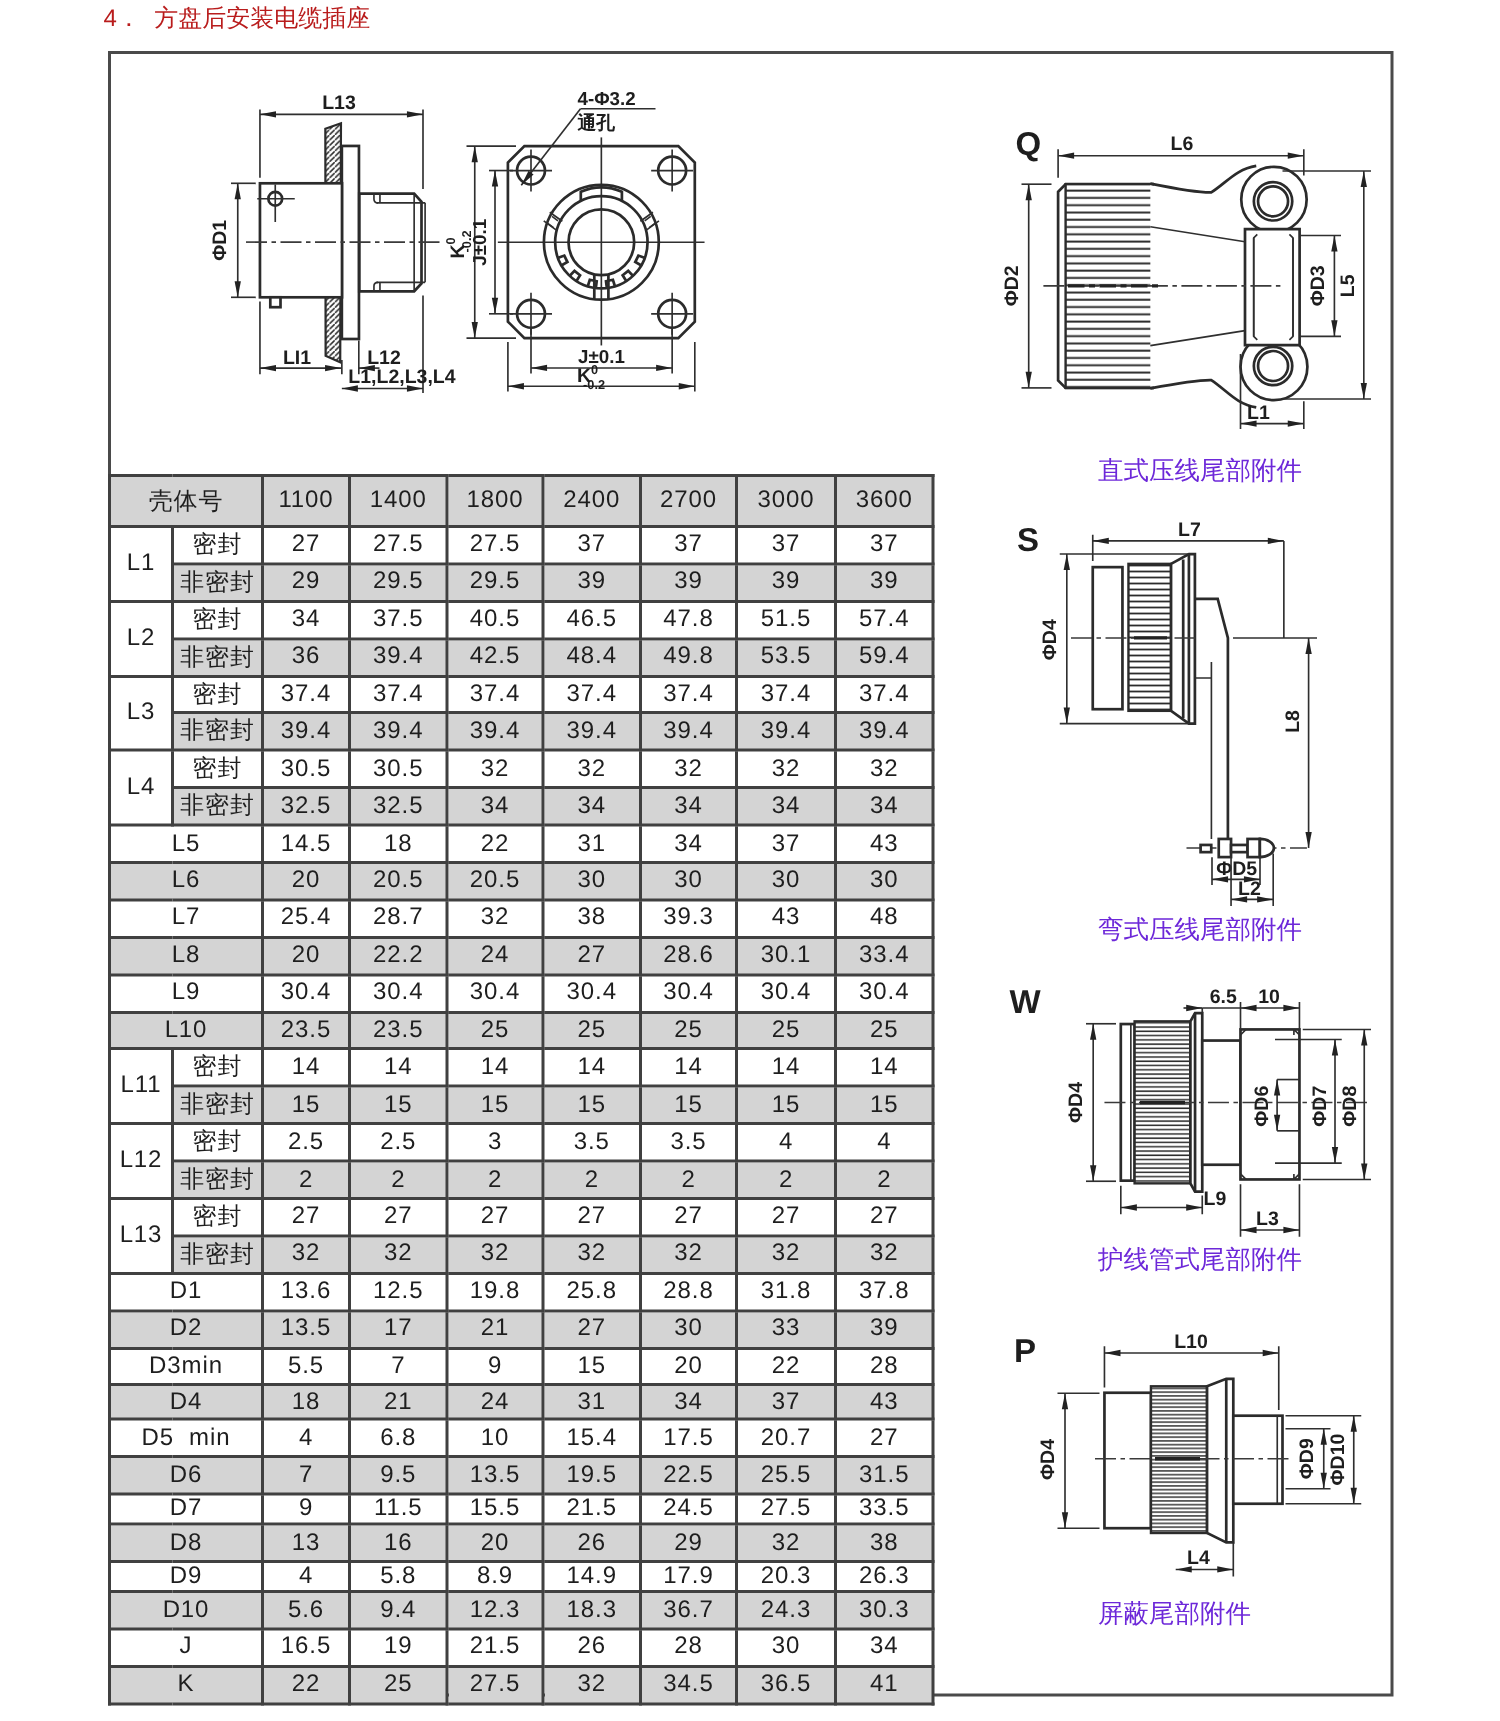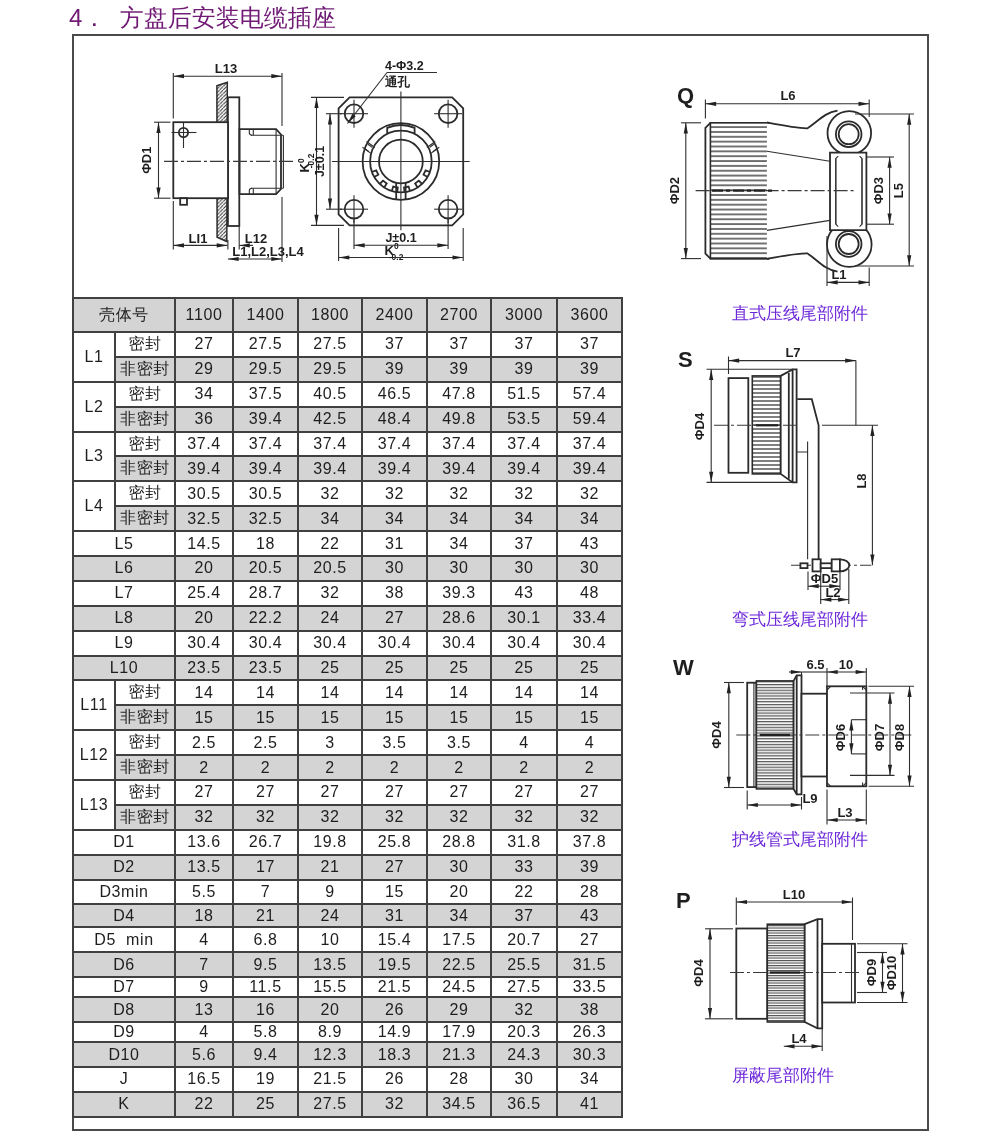"4． 方盘后安装电缆插座" #title { color: #701a75 -> #b91c1c; font-size: 24px -> 16px }
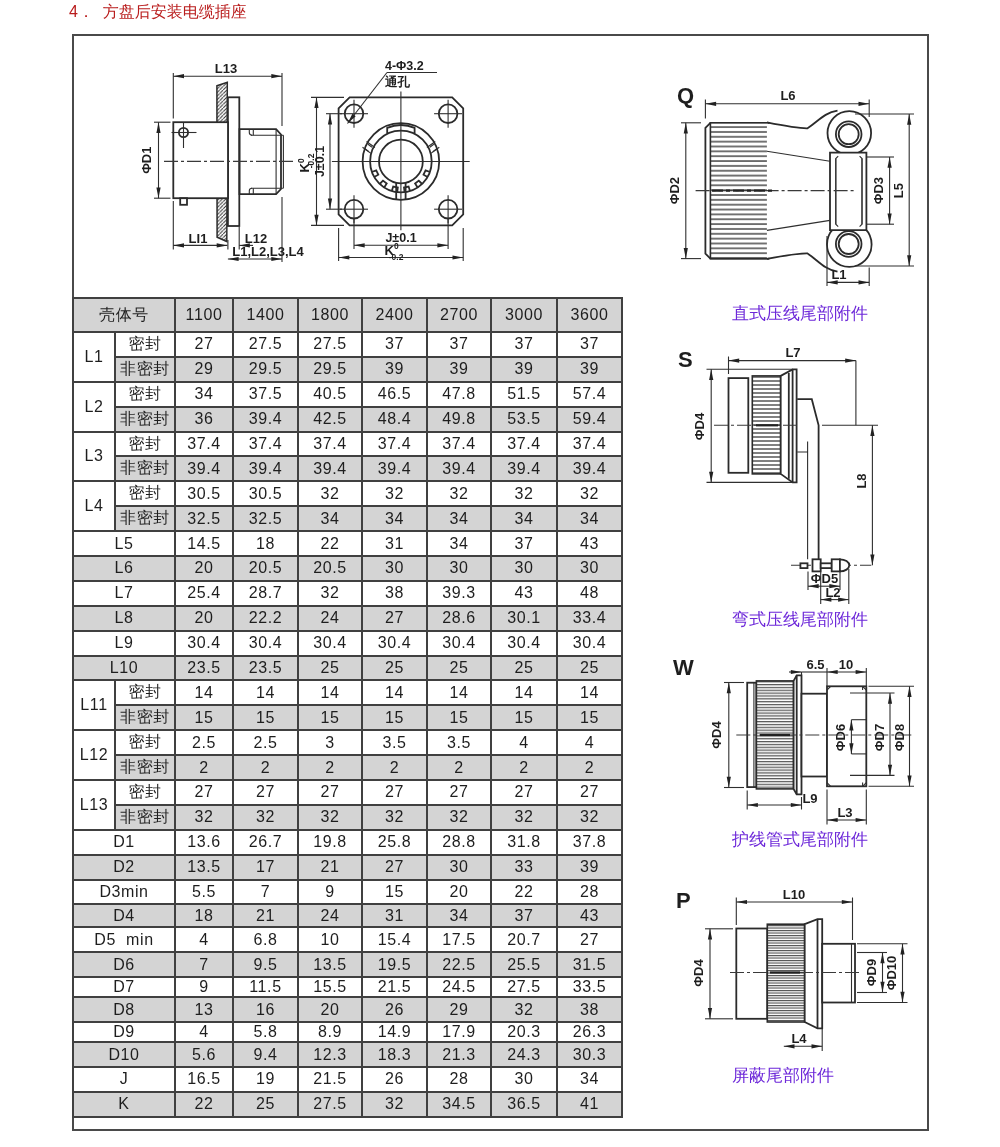"壳体号" #tbl { top: 297px -> 316px }
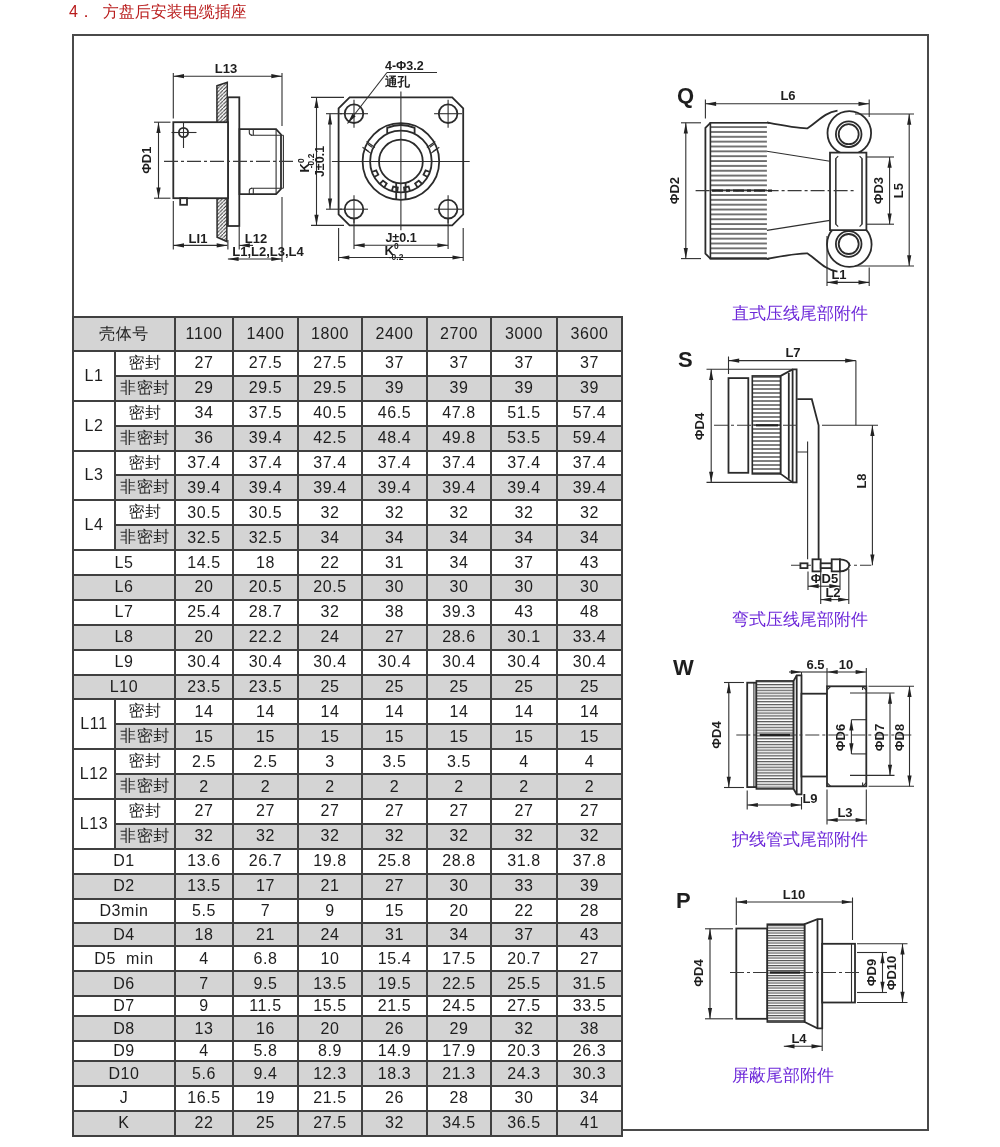"26.7" td.w { text: 26.7 -> 12.5 }
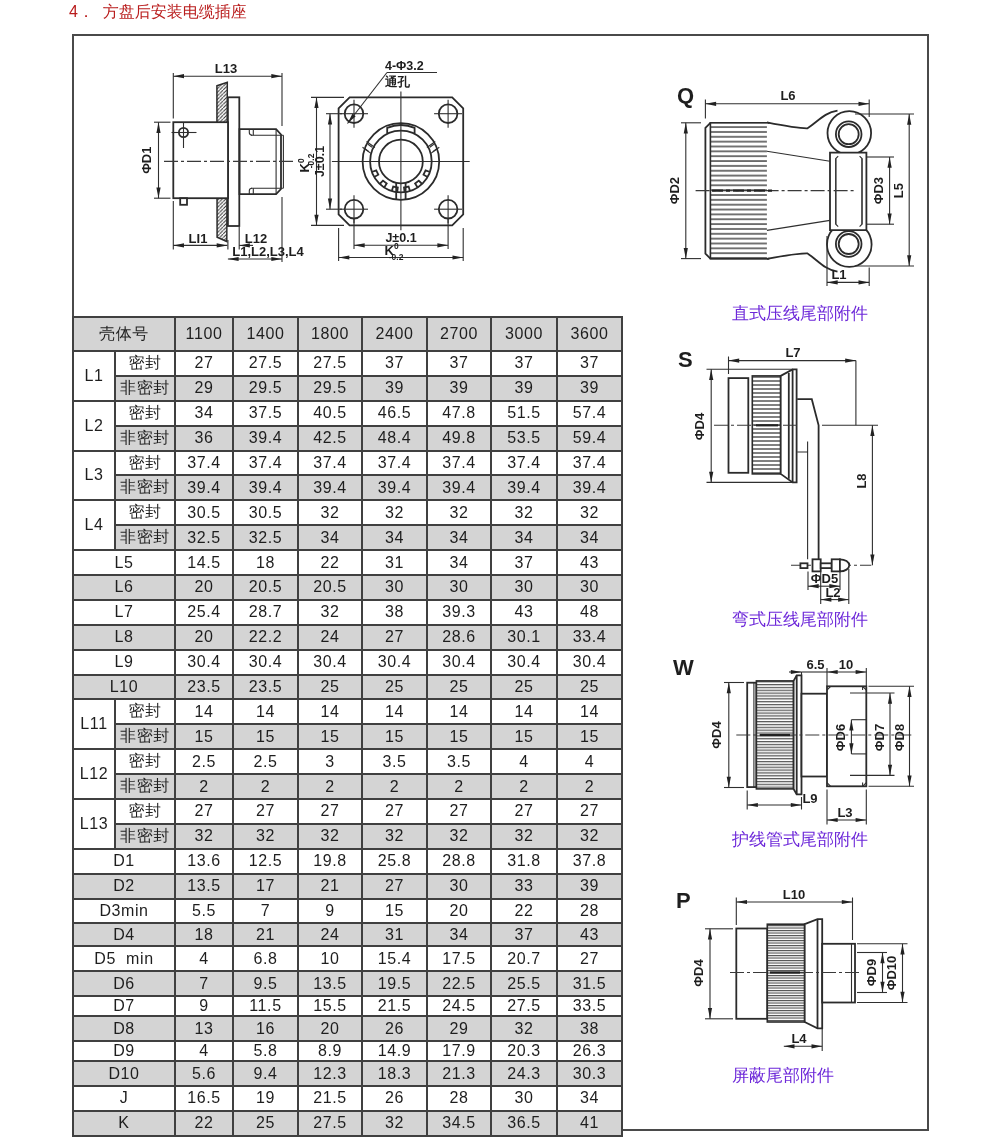"21.3" td.g { text: 21.3 -> 36.7 }
